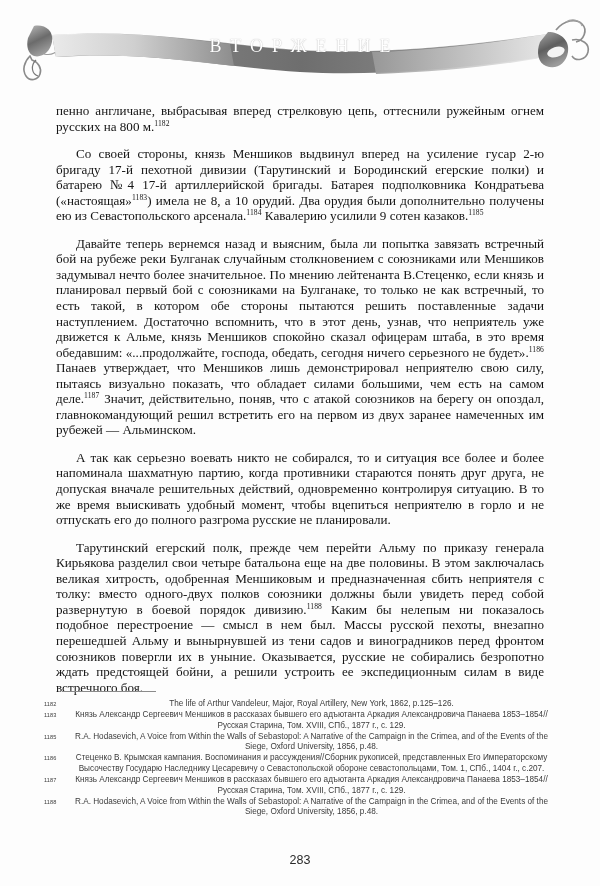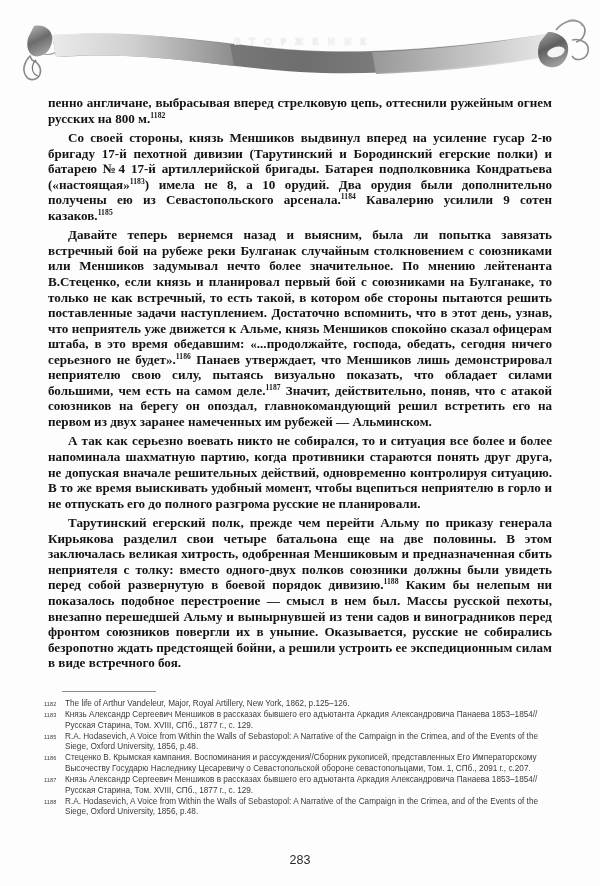"ВТОРЖЕНИЕ" .ribbon-title { font-size: 10px -> 18px }
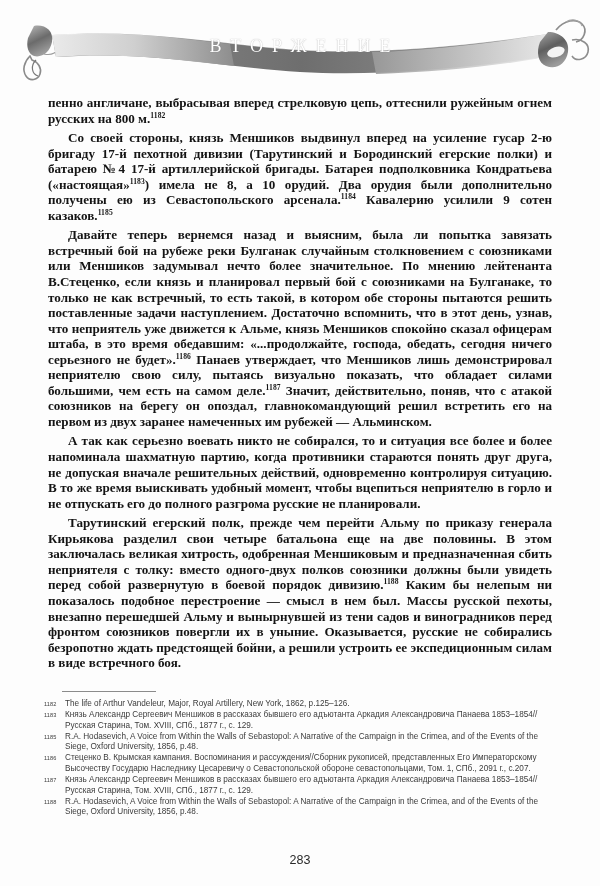"пенно англичане, выбрасывая вперед" .body-text p { font-weight: bold -> none; margin: 4px -> 12px }
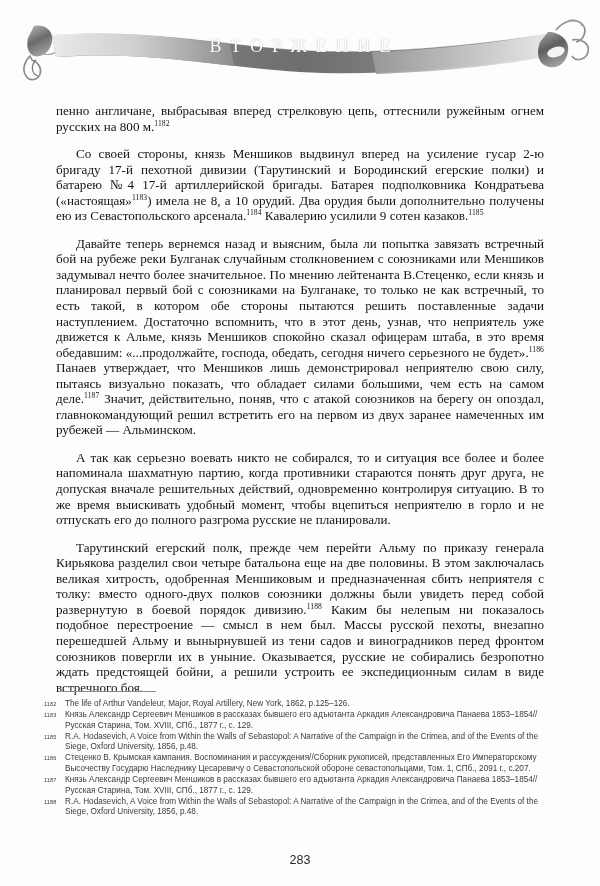"The life of Arthur Vandeleur," .fn-text { text-align: left -> center }
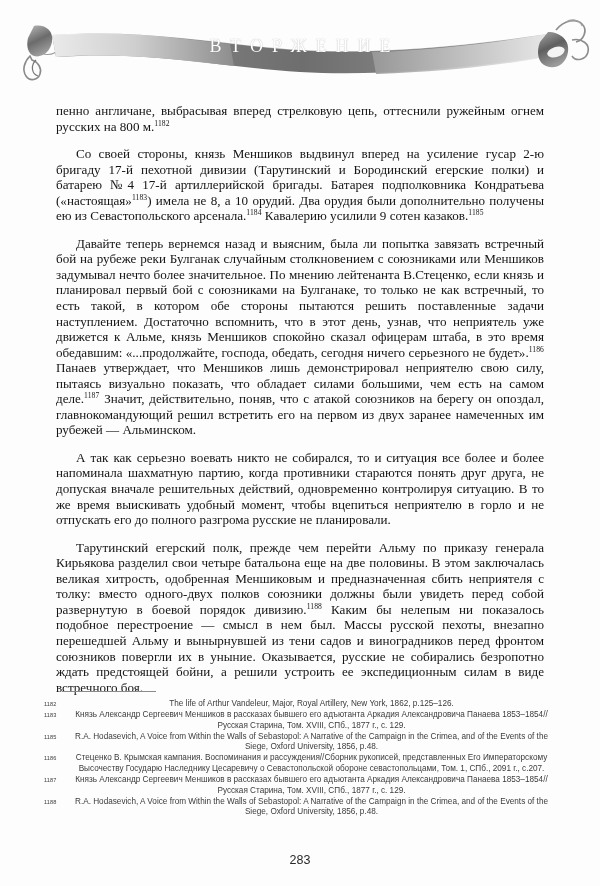"Стеценко В. Крымская кампания." div.fn-text { text: 2091 -> 1404 }
